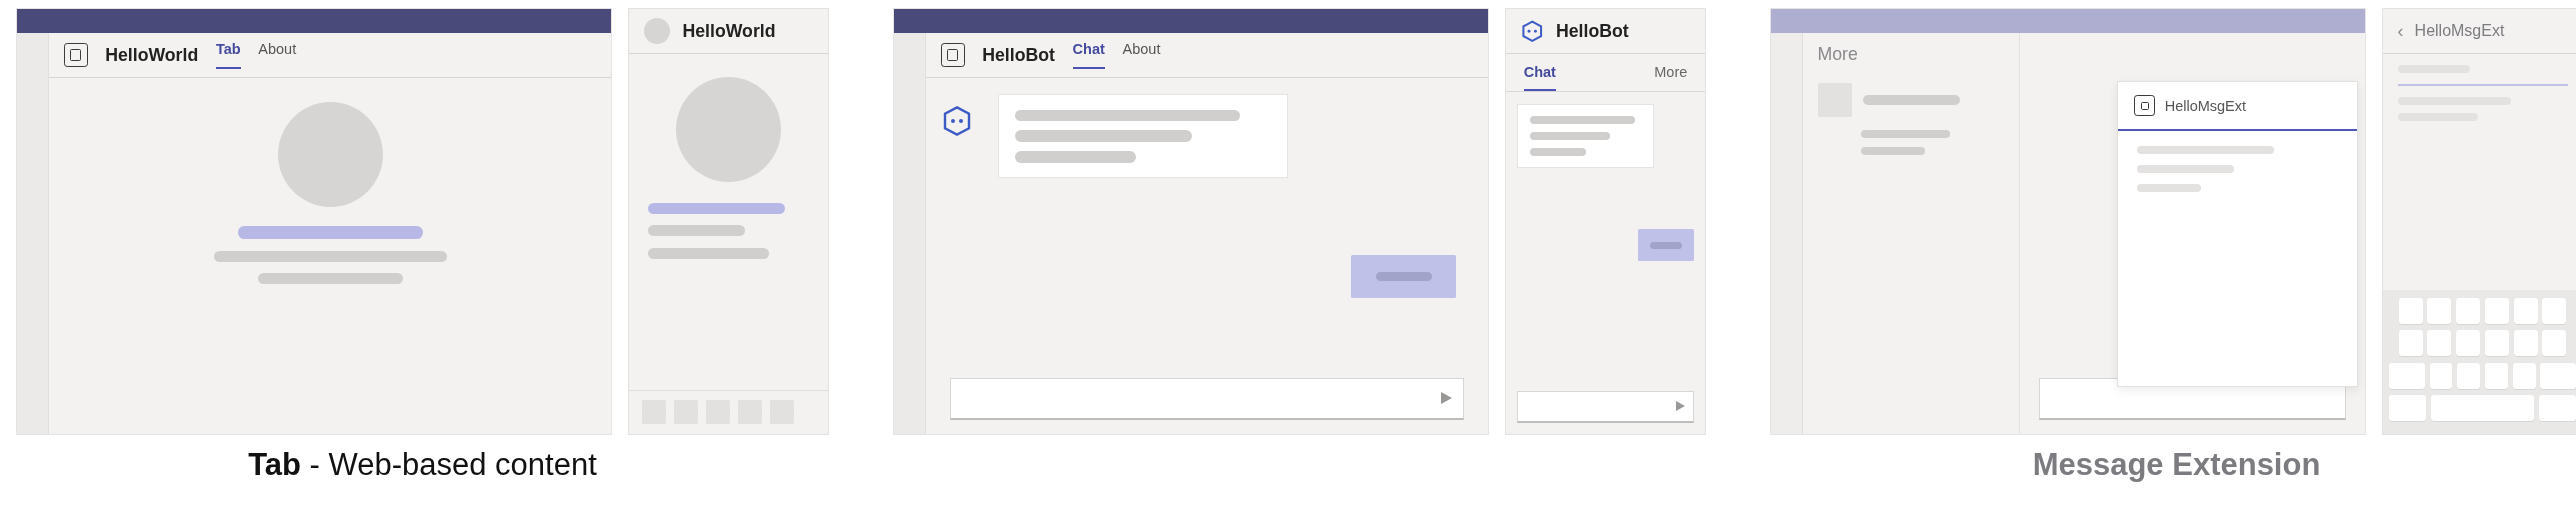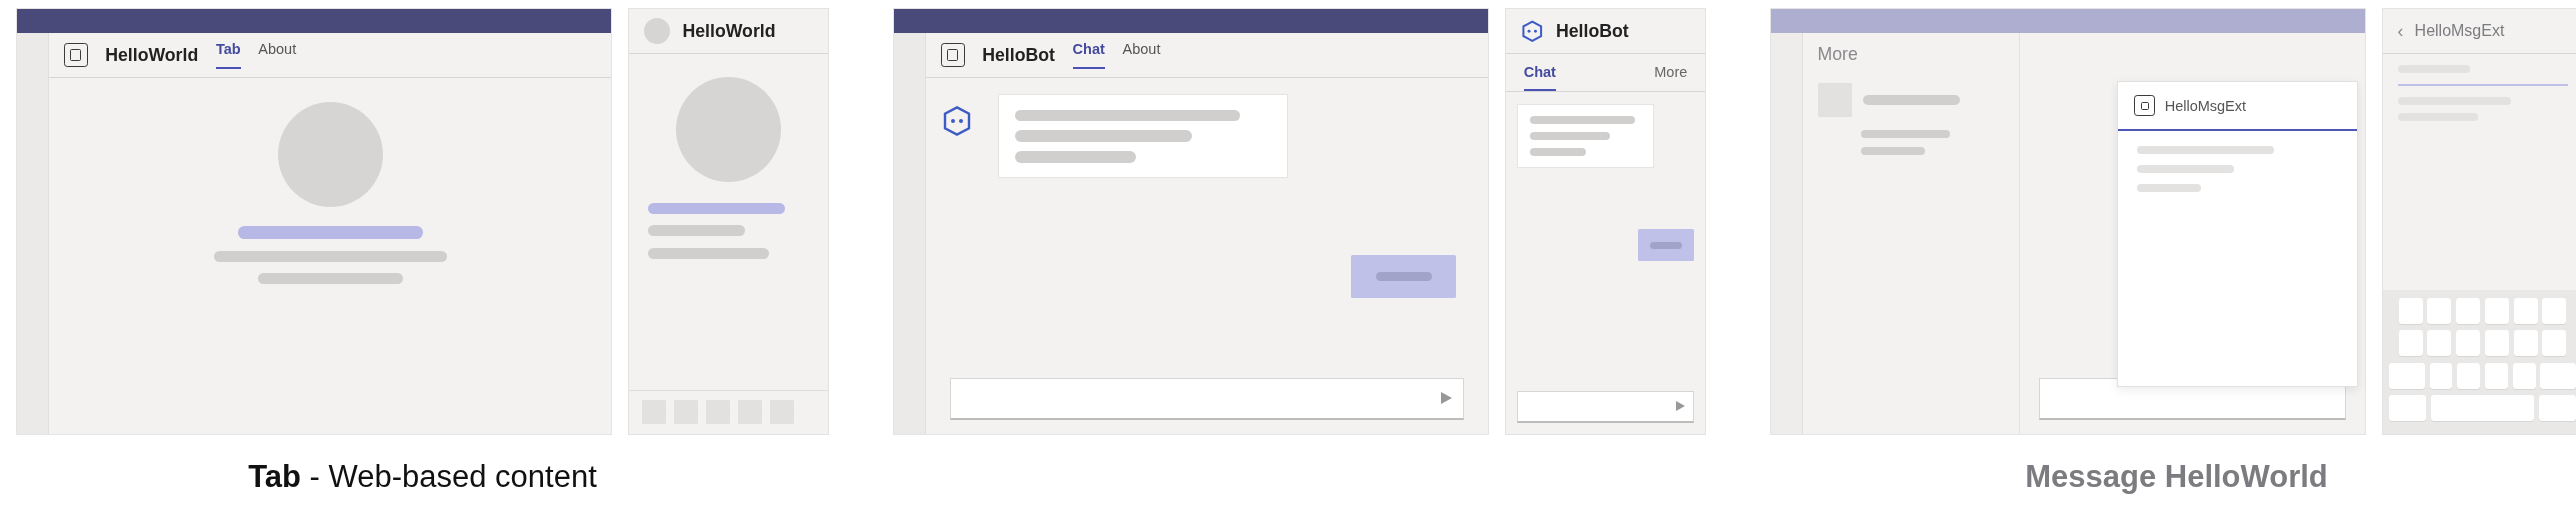"Tab - Web-based content" .caption { margin-top: 24px -> 12px }
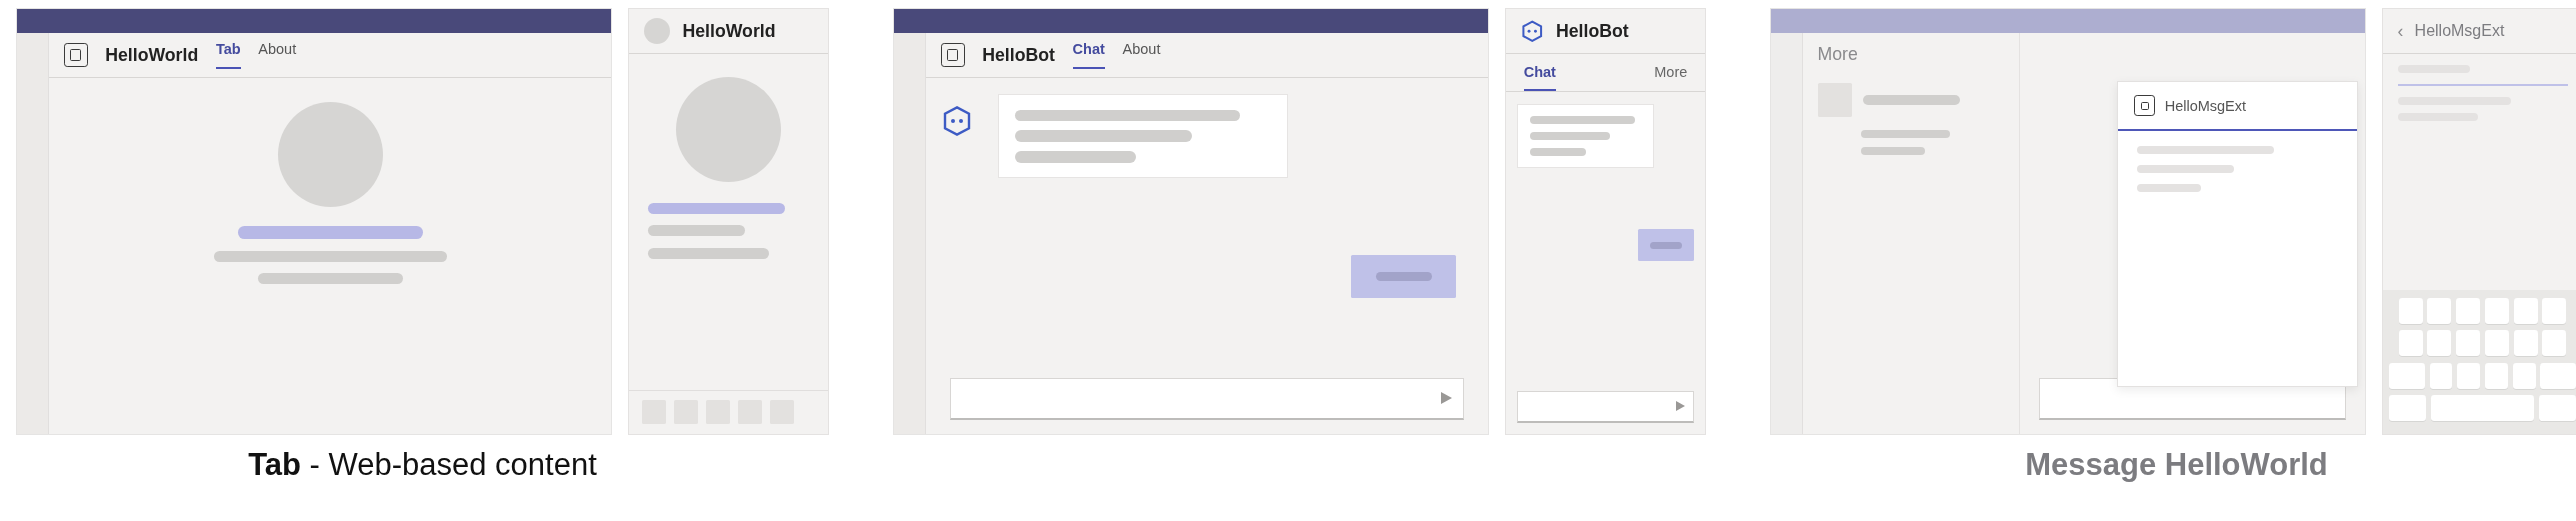"Message HelloWorld" div.caption { text: HelloWorld -> Extension }
